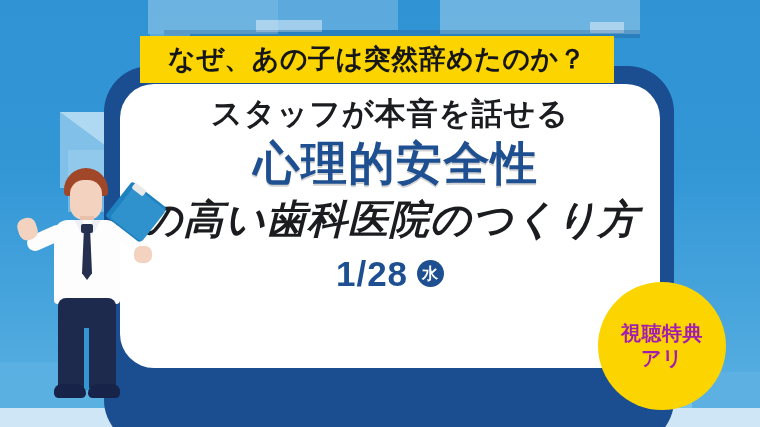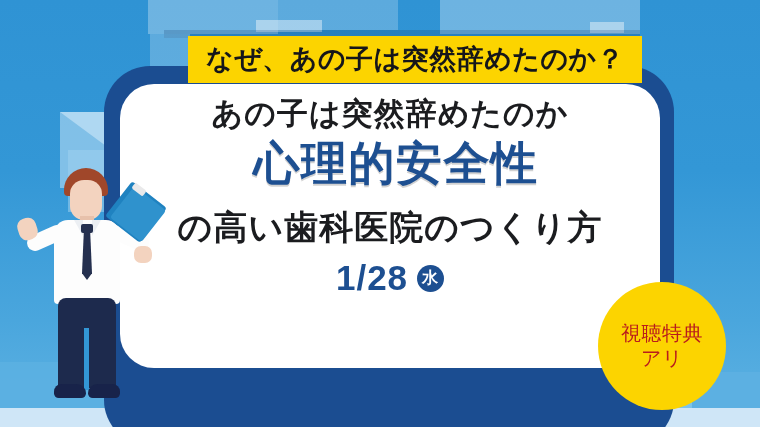"なぜ、あの子は突然辞めたのか？" #banner { margin-left: 48px -> none; padding: 0 18px -> 0 28px }
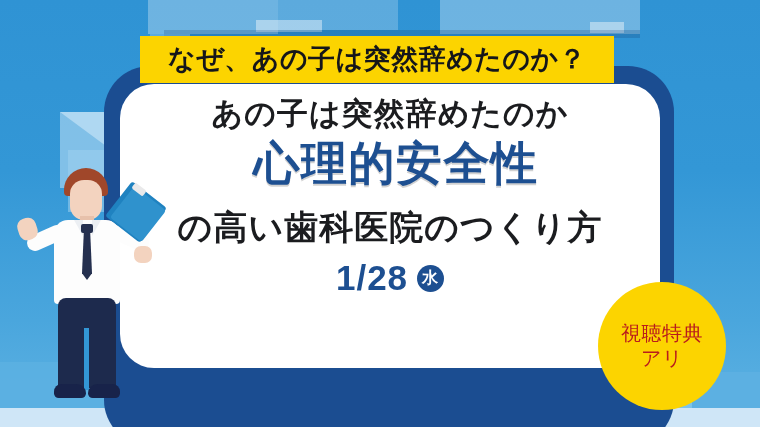"あの子は突然辞めたのか" div.l1 { text: あの子は突然辞めたのか -> スタッフが本音を話せる }
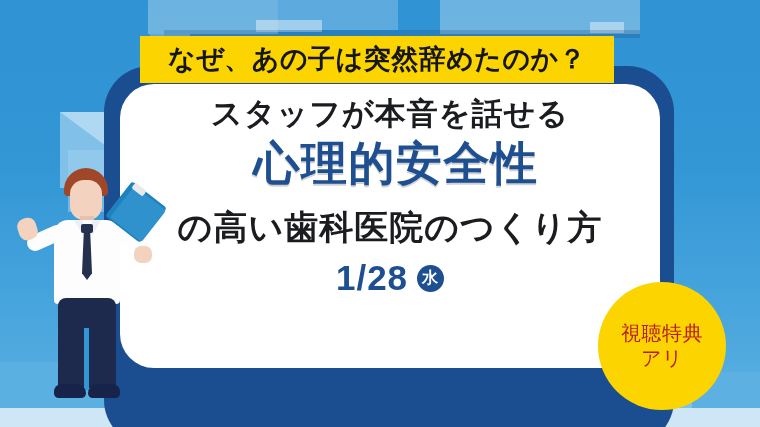"の高い歯科医院のつくり方" .l3 { font-size: 34px -> 40px; font-style: none -> italic; margin-top: 16px -> 4px }
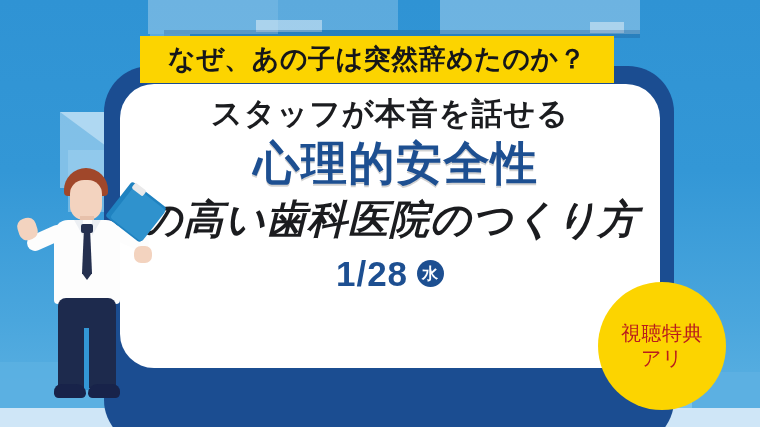"視聴特典" #badge .bl { color: #b91c1c -> #a21caf; font-weight: 400 -> 700 }
